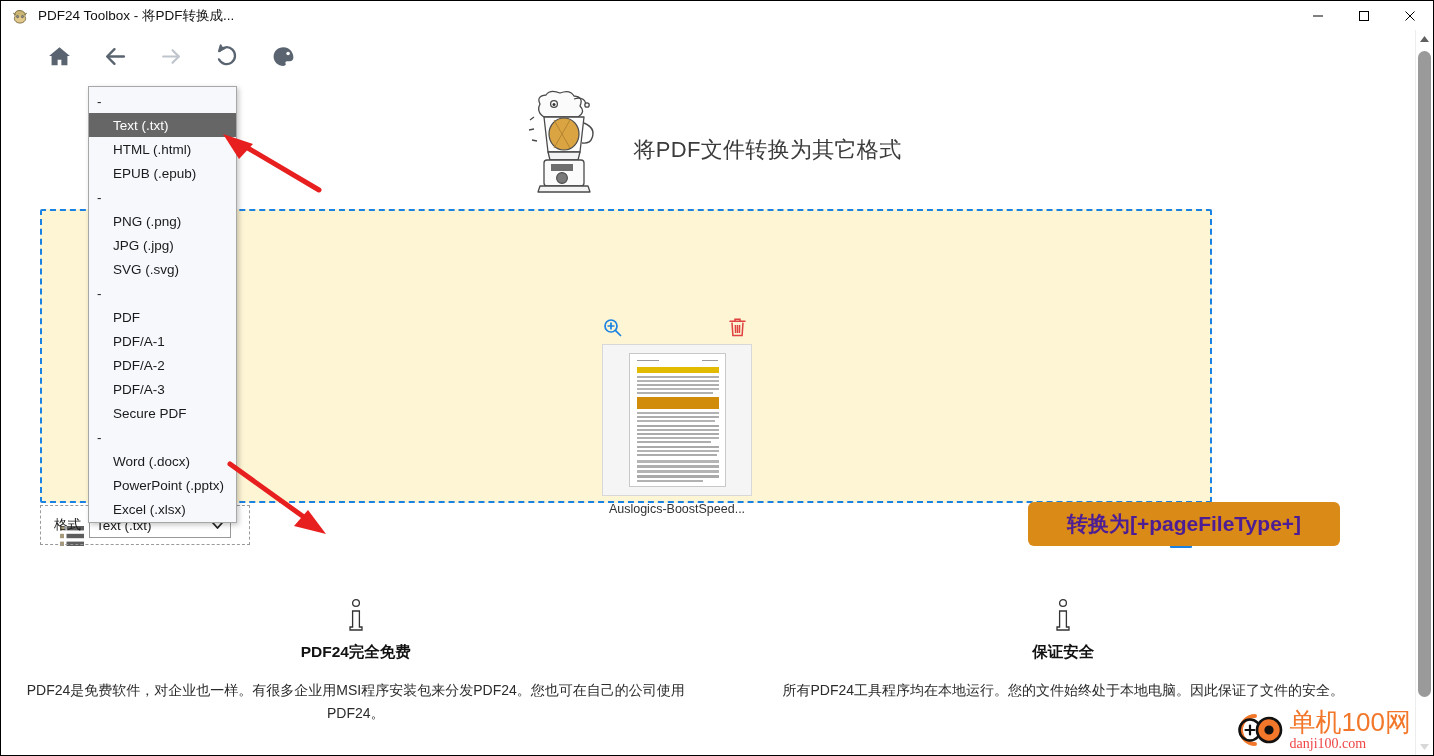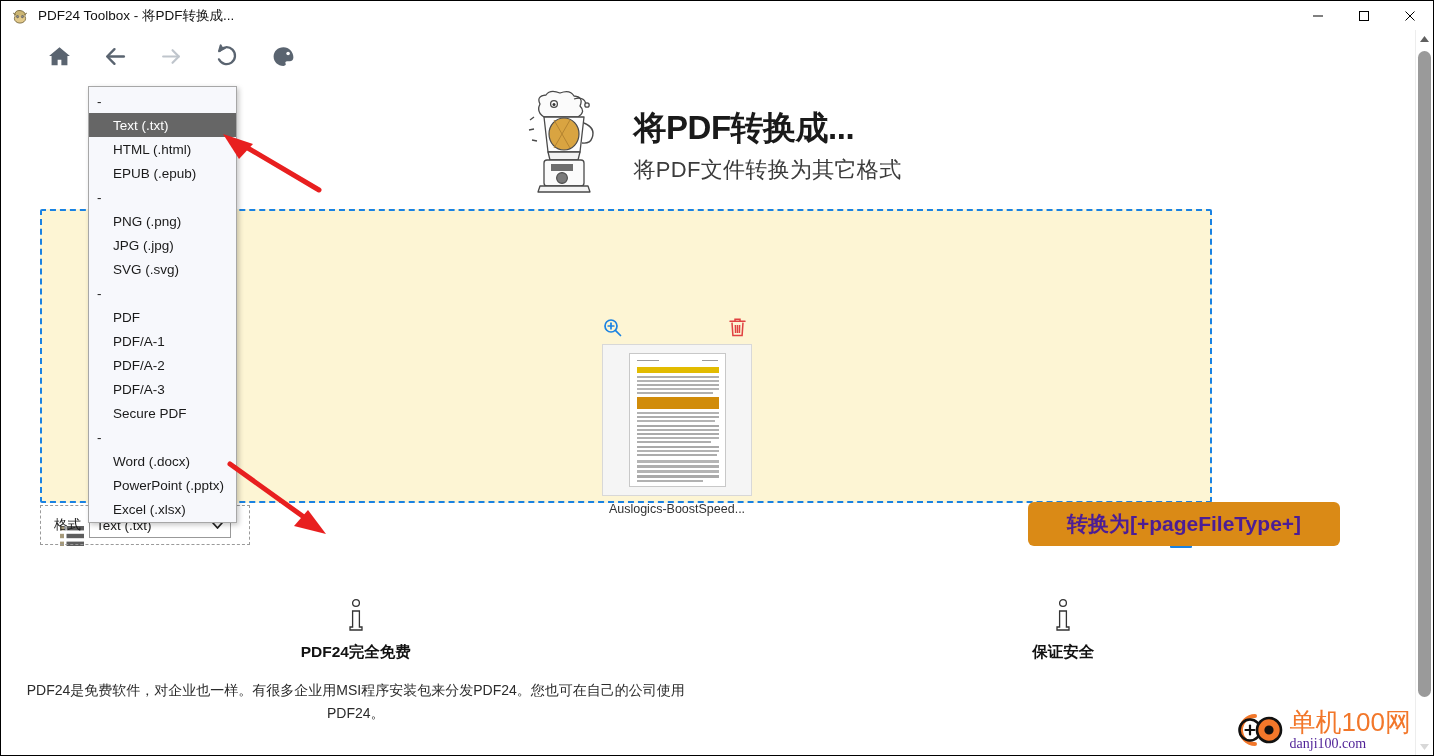"将PDF转换成..." div { html: <div>将PDF转换成...</div> -> none }
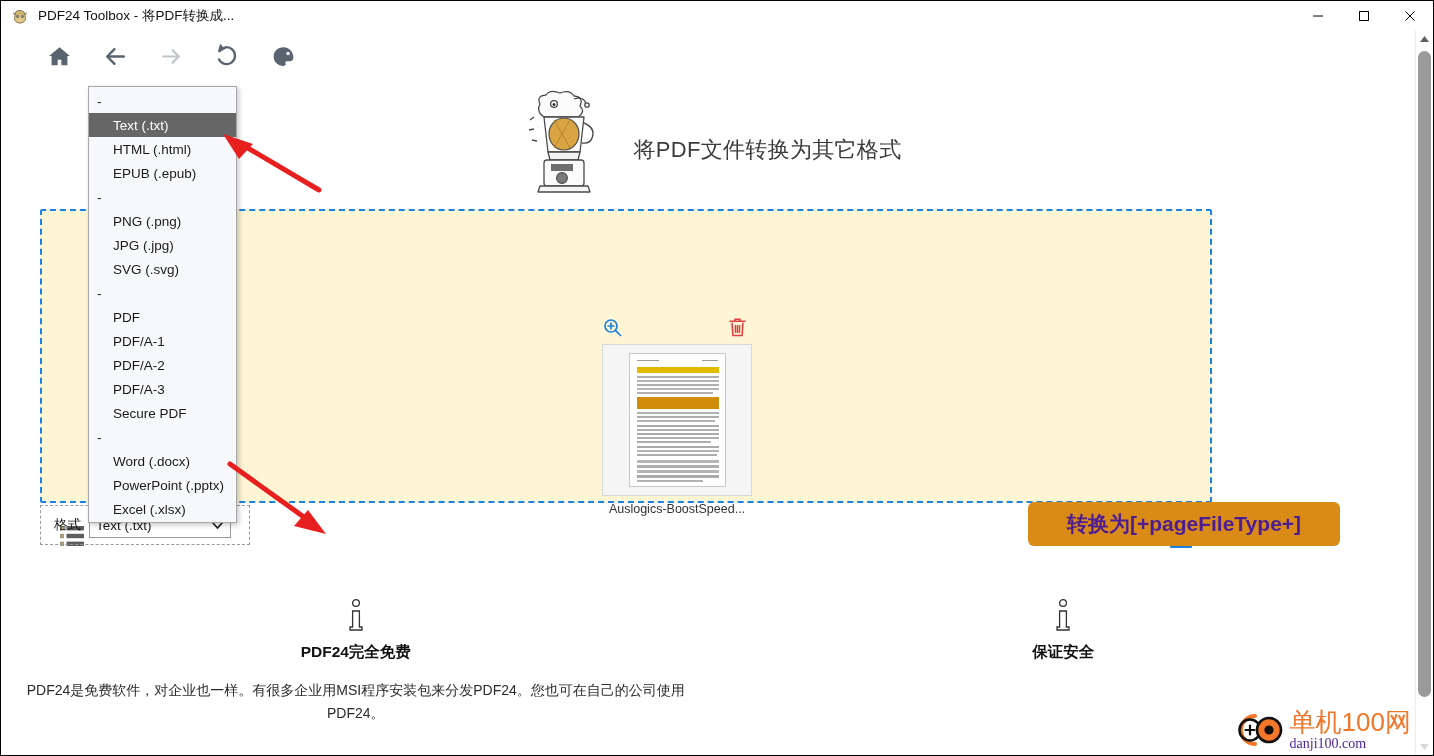"所有PDF24工具程序均在本地运行。您的文件始终处于本地电脑。因此保证了文件的安" div.feat-desc { html: none -> <div>所有PDF24工具程序均在本地运行。您的文件始终处于本地电脑。因此保证了文件的安全。</div> }
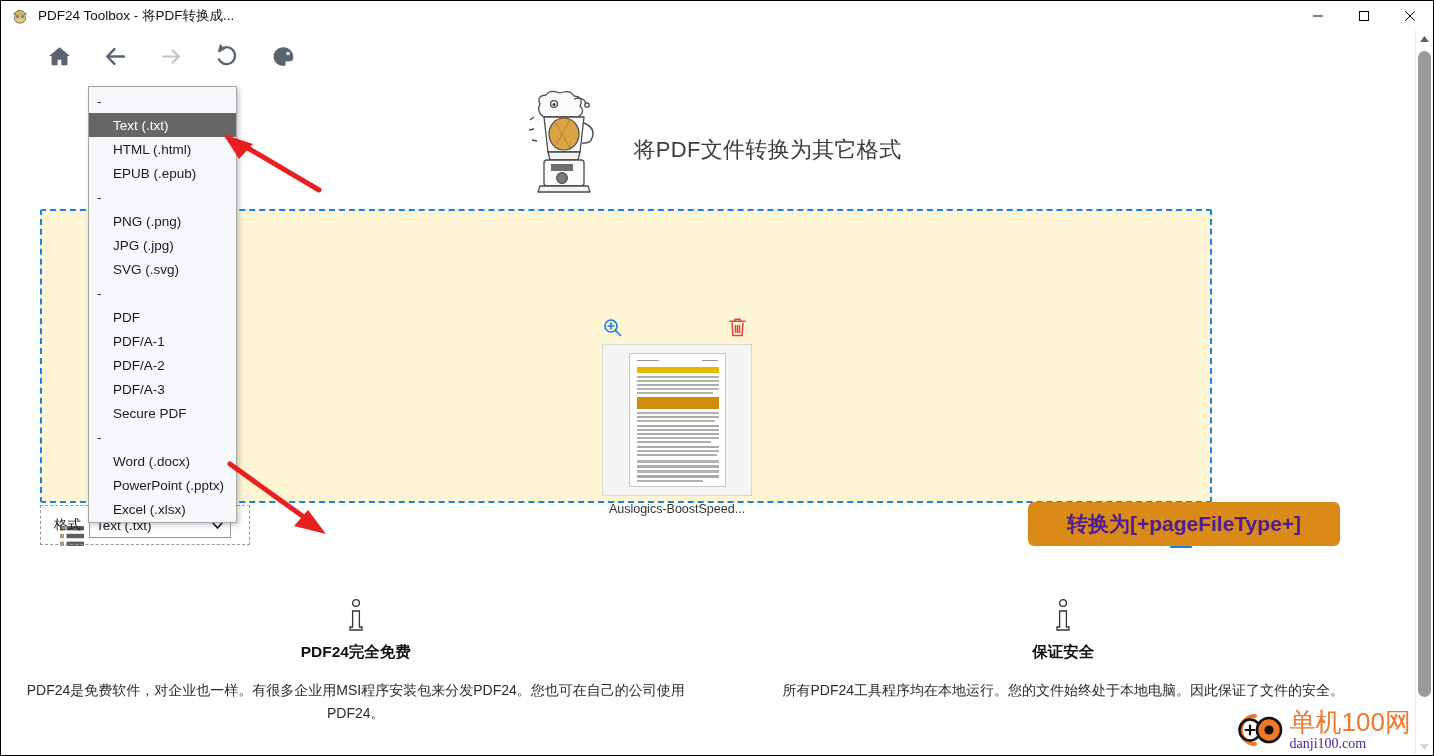"danji100.com" #wm-line2 { color: #4c1d95 -> #ef4444 }
